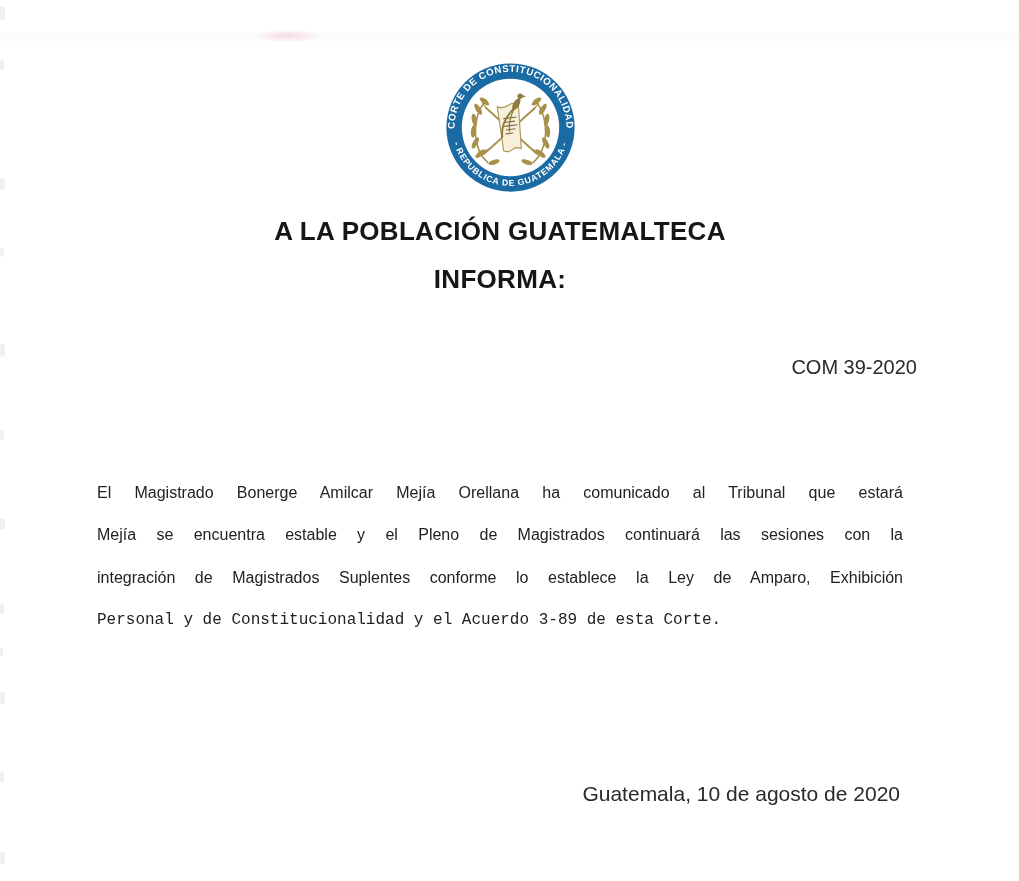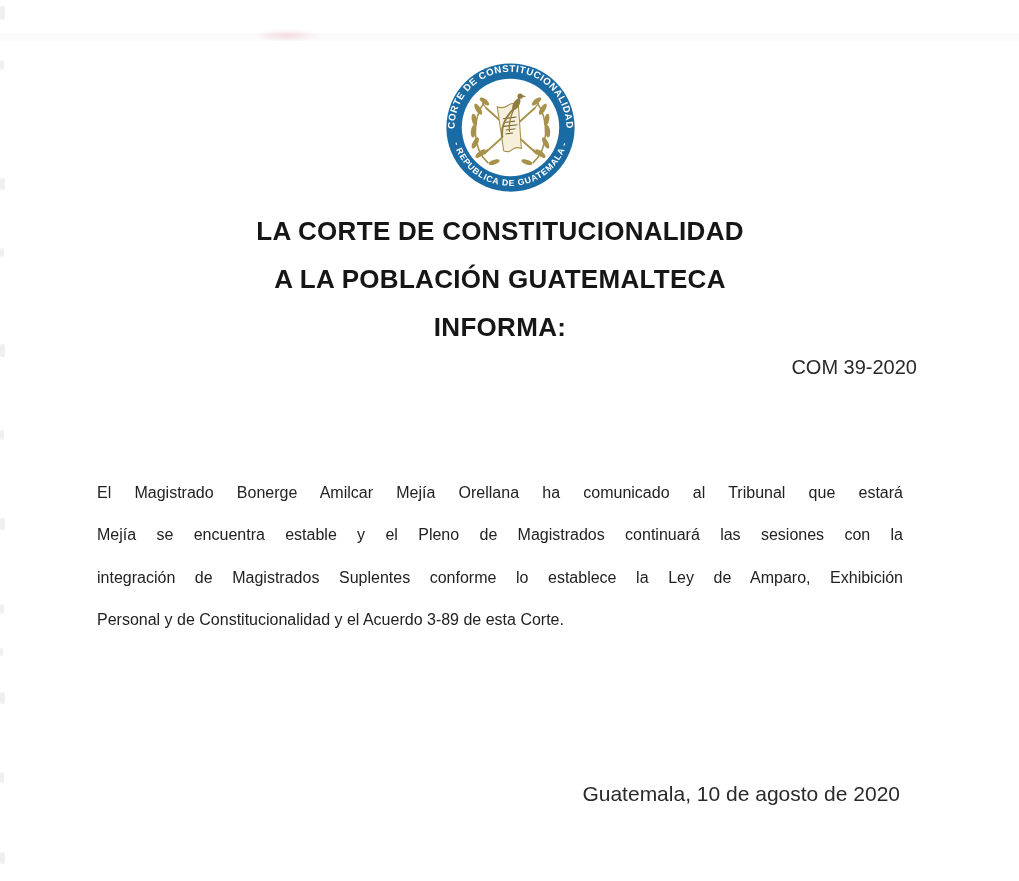"LA CORTE DE CONSTITUCIONALIDAD" div.title-line { html: <div>LA CORTE DE CONSTITUCIONALIDAD</div> -> none }
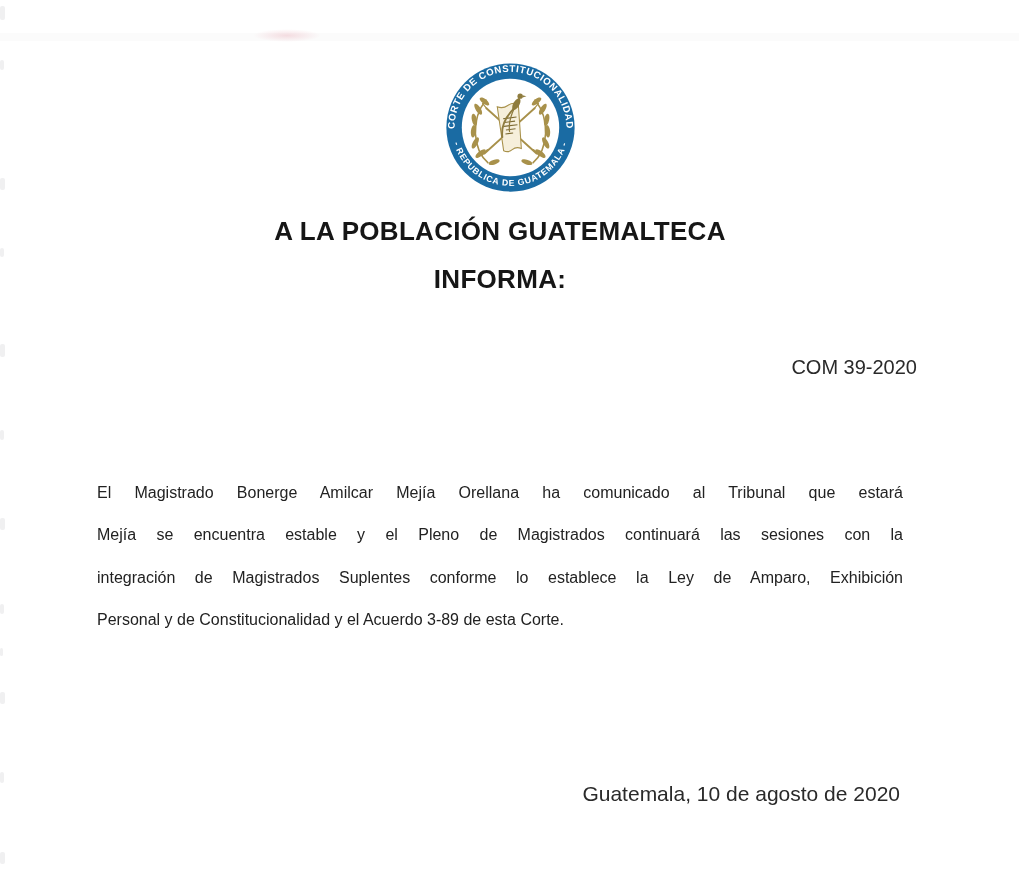"Personal y de Constitucionalidad y" .jline-last { font-family: none -> Liberation Mono, monospace }
